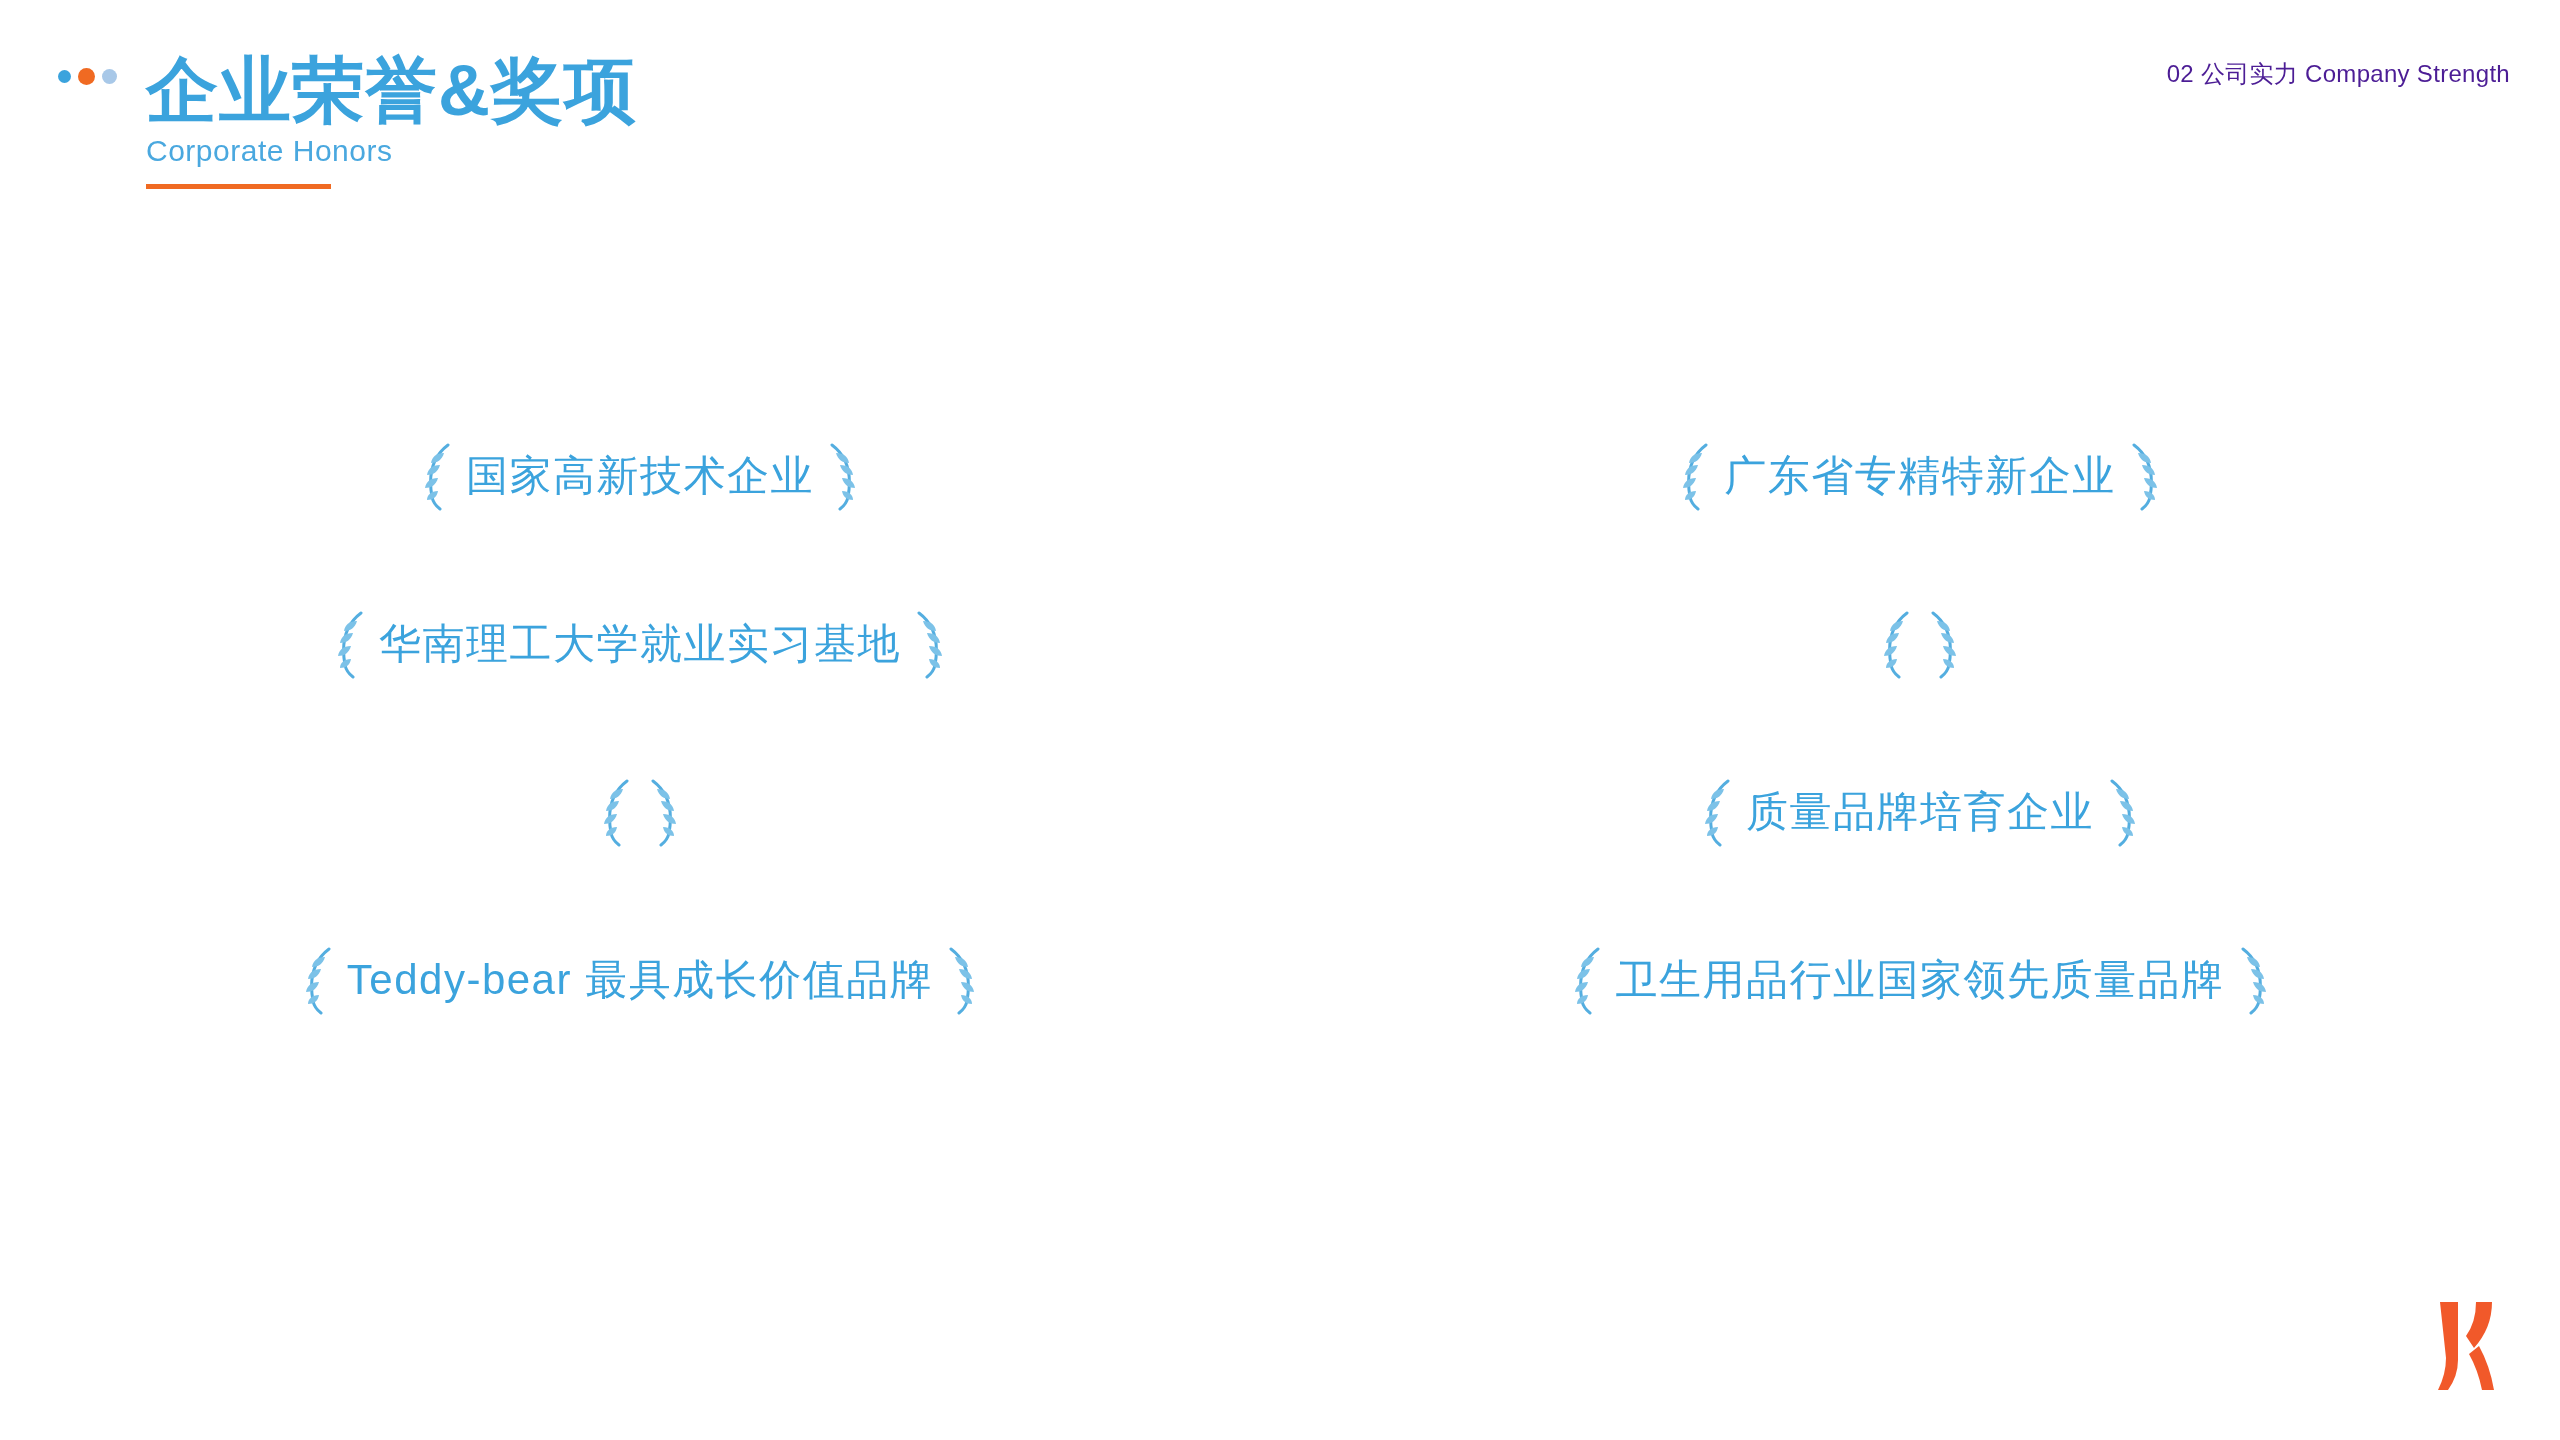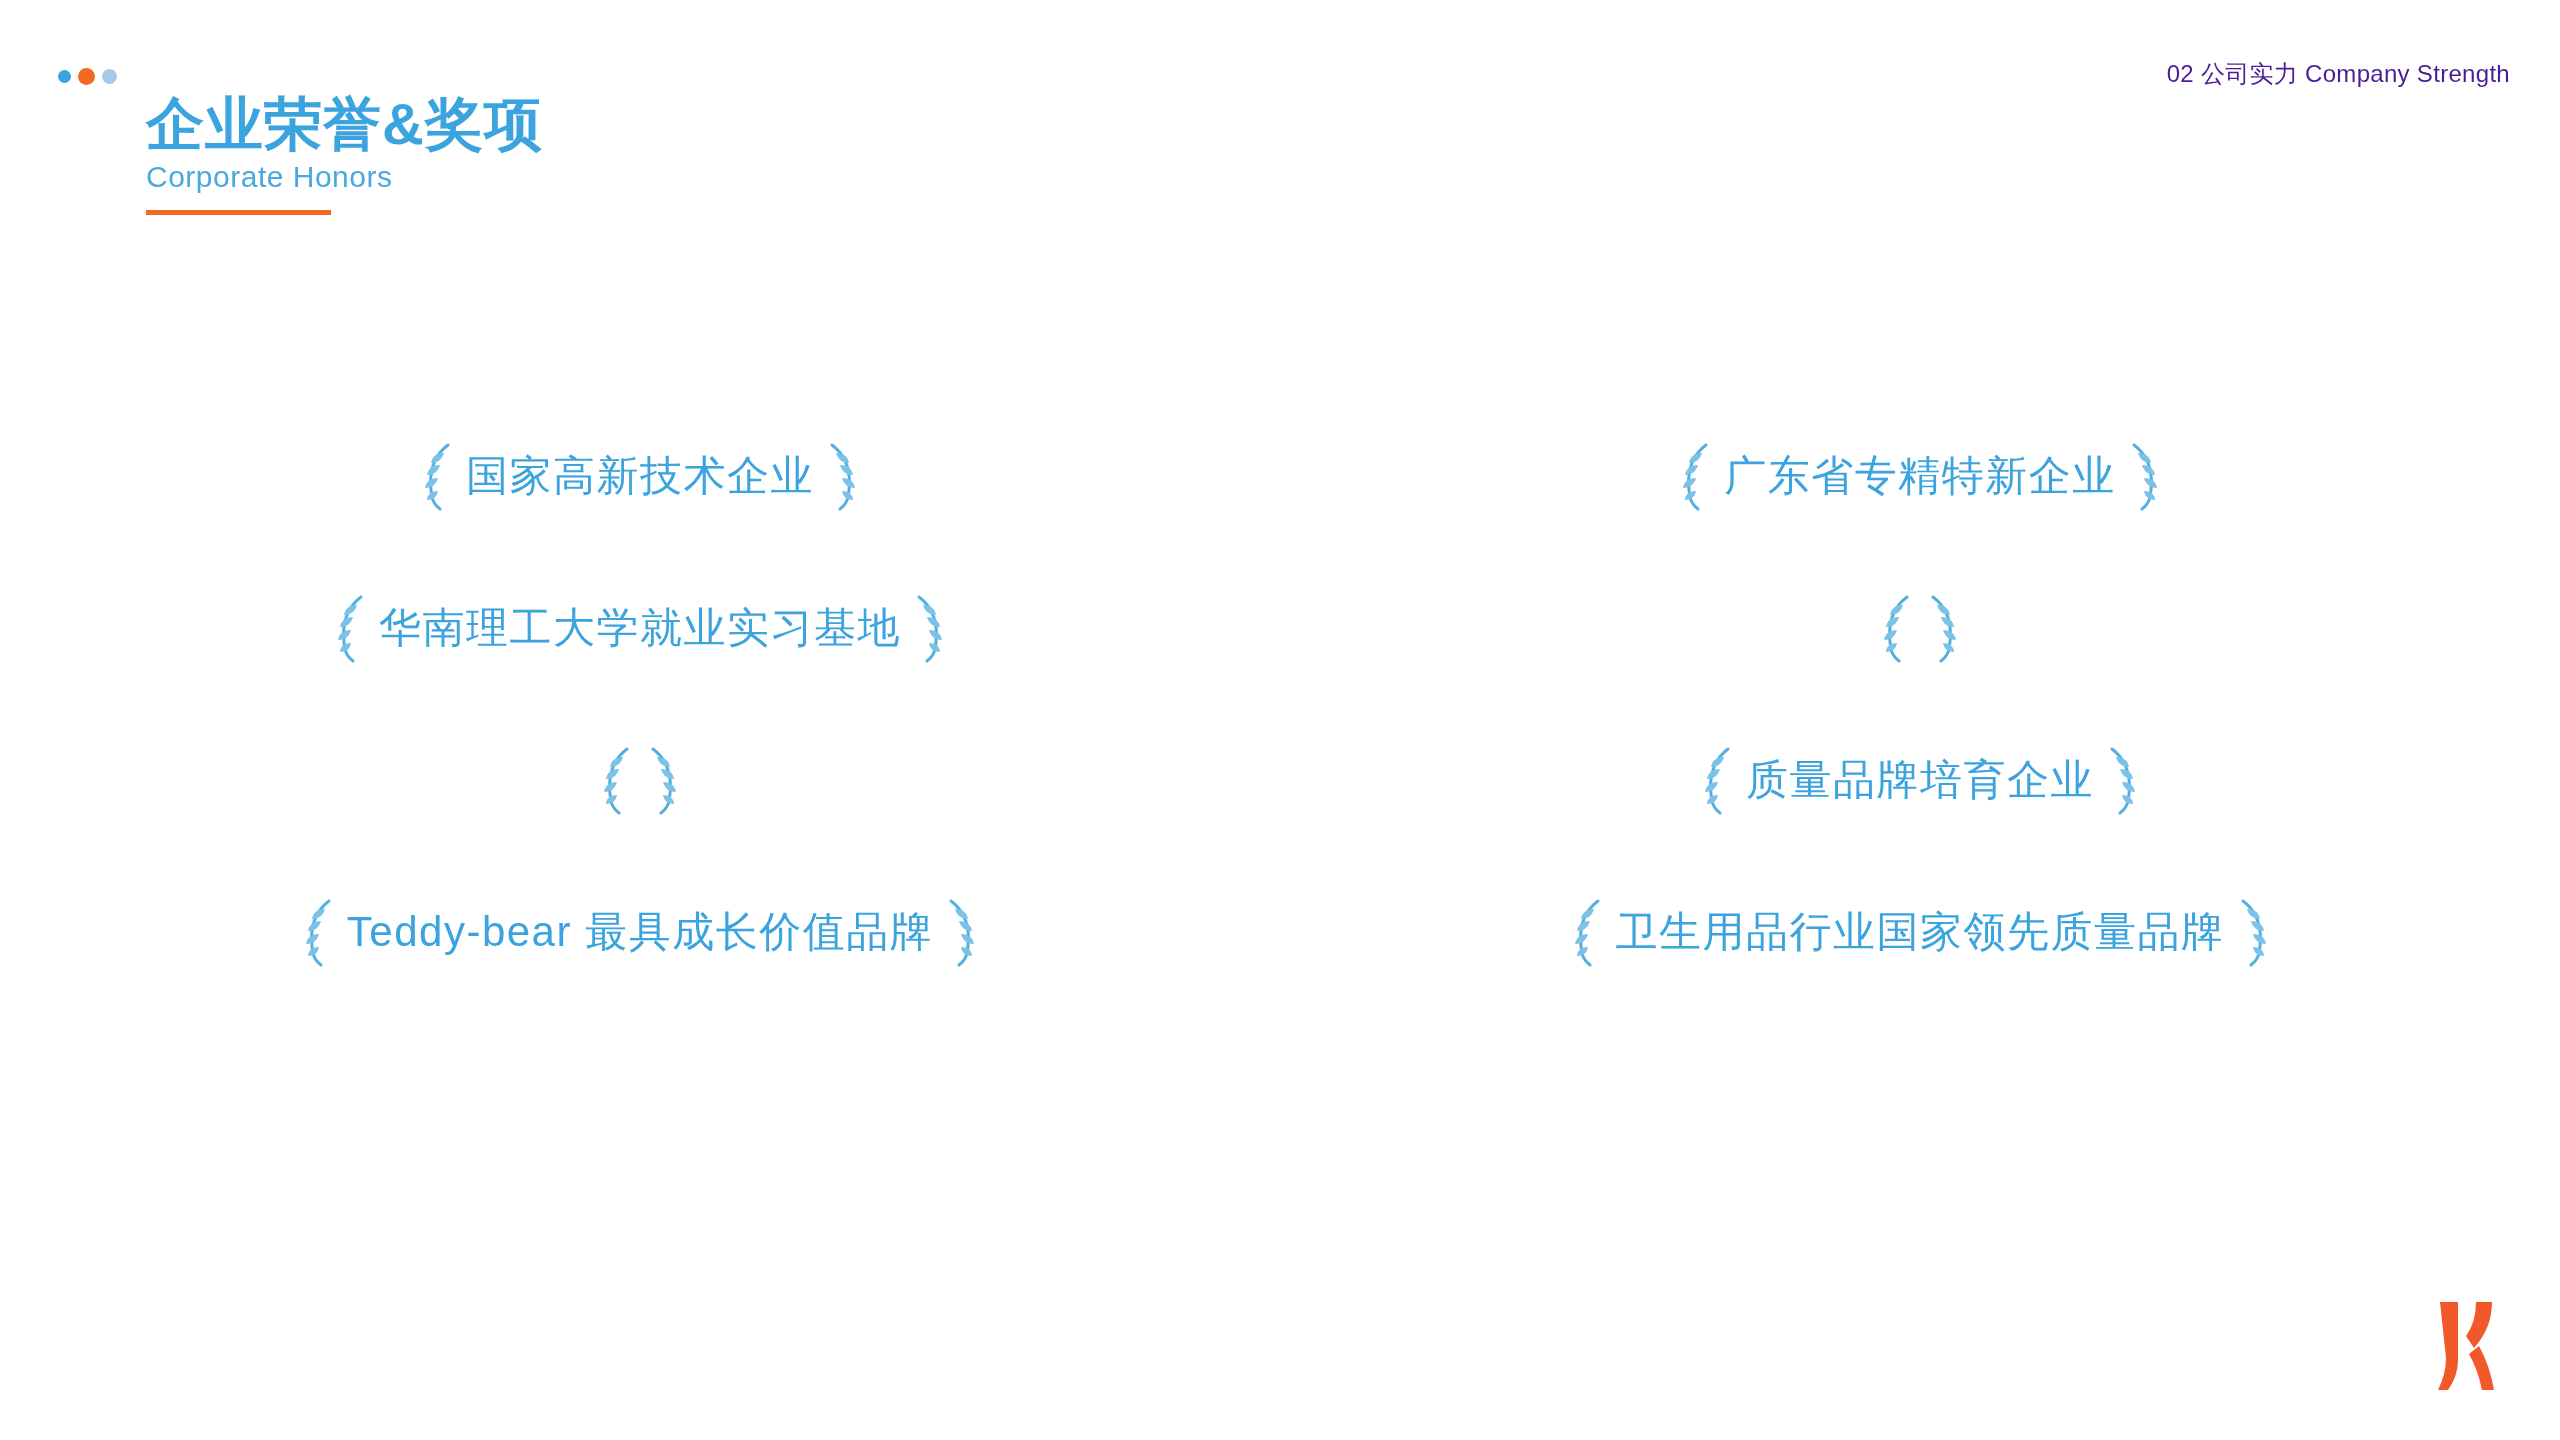"企业荣誉&奖项" .main-title { font-size: 58px -> 72px; margin-top: 41px -> none }
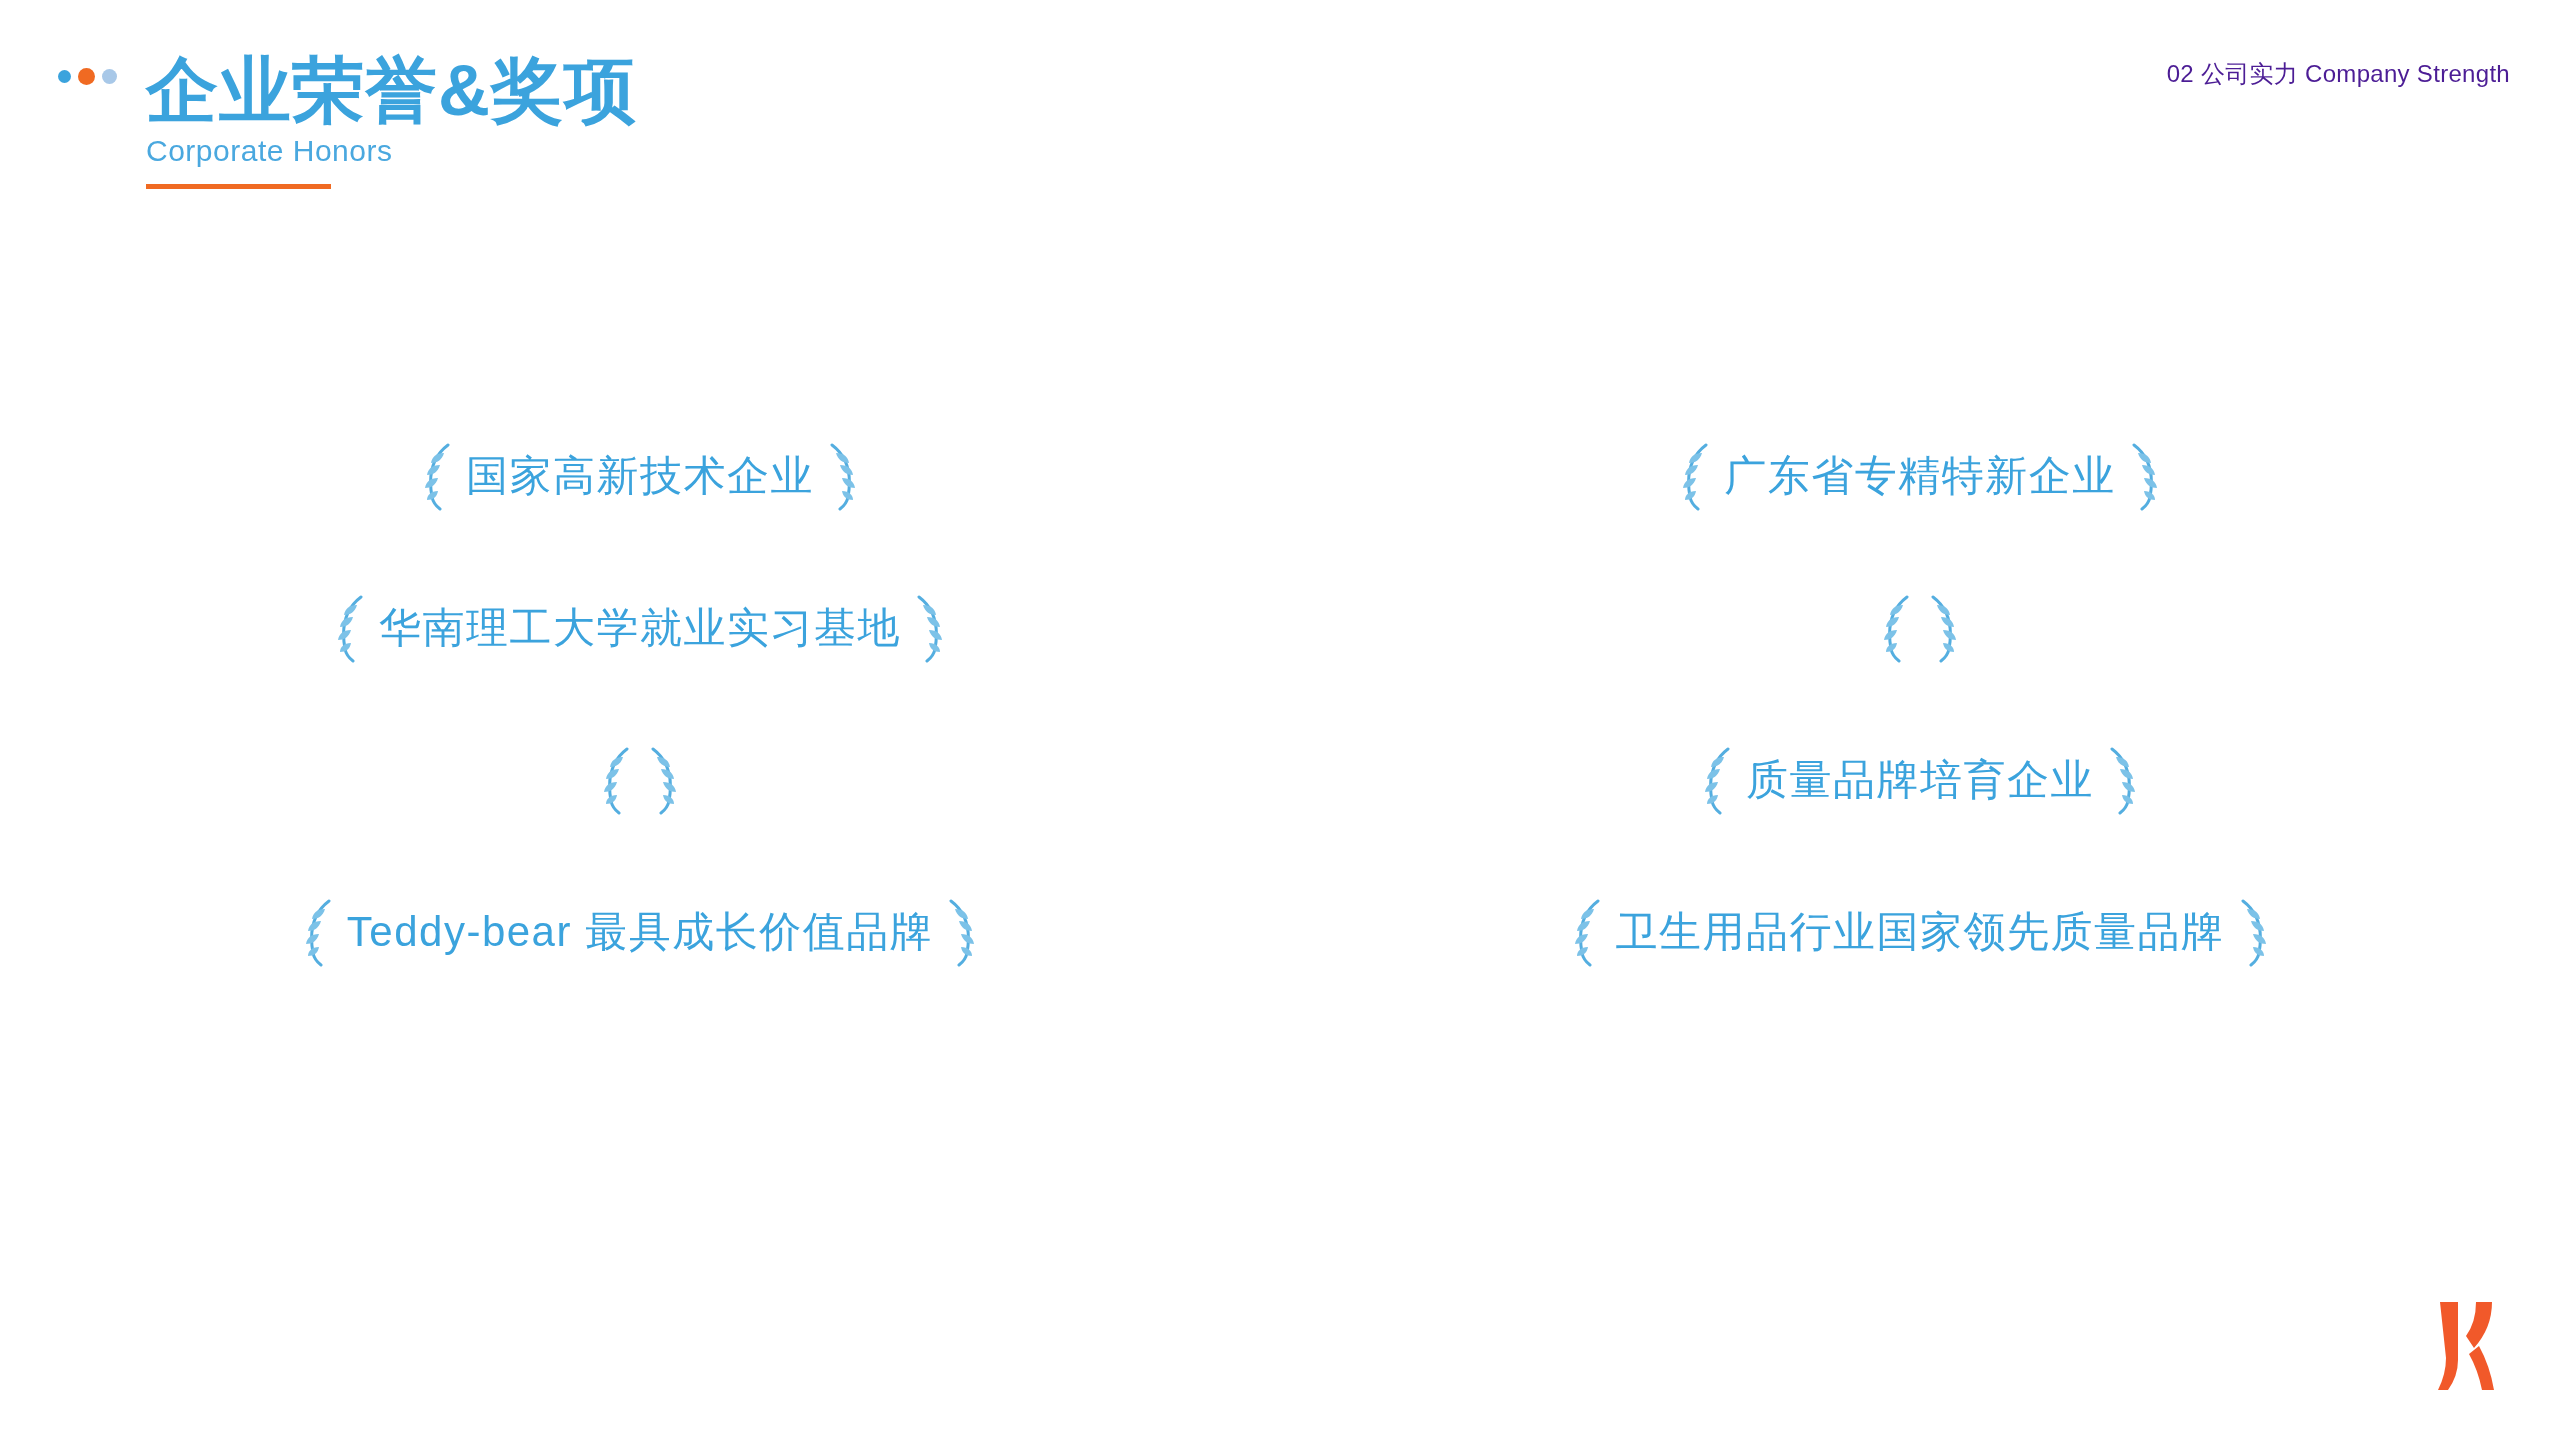"国家高新技术企业" .honors { row-gap: 0px -> 16px }
